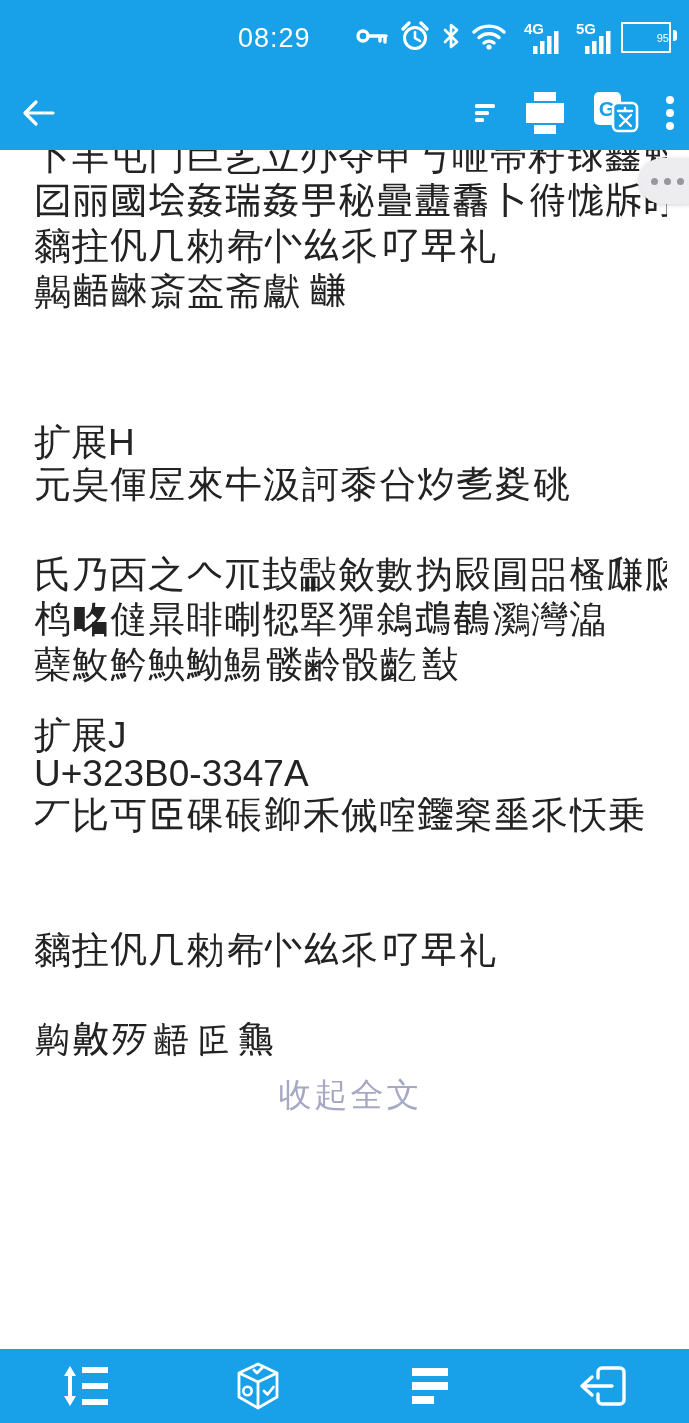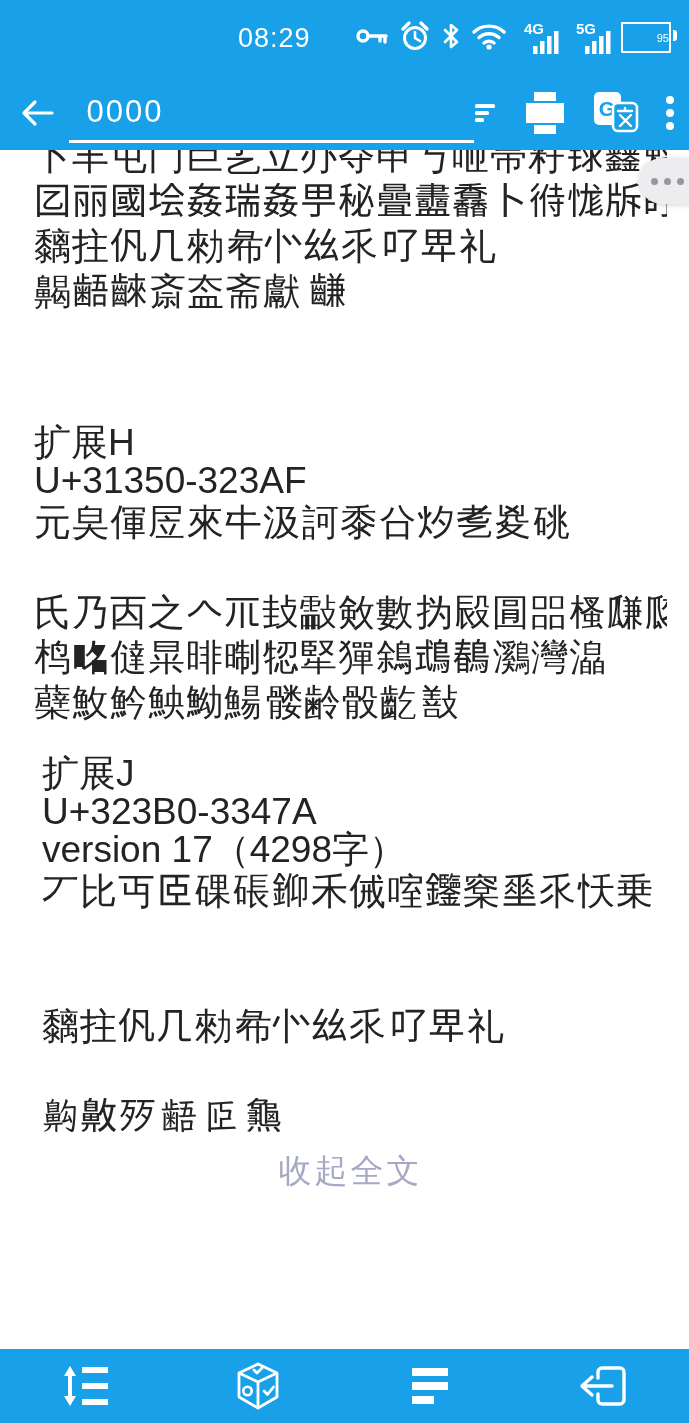"0000" div.title-field { html: <div> <span>0000</span> </div> -> none }
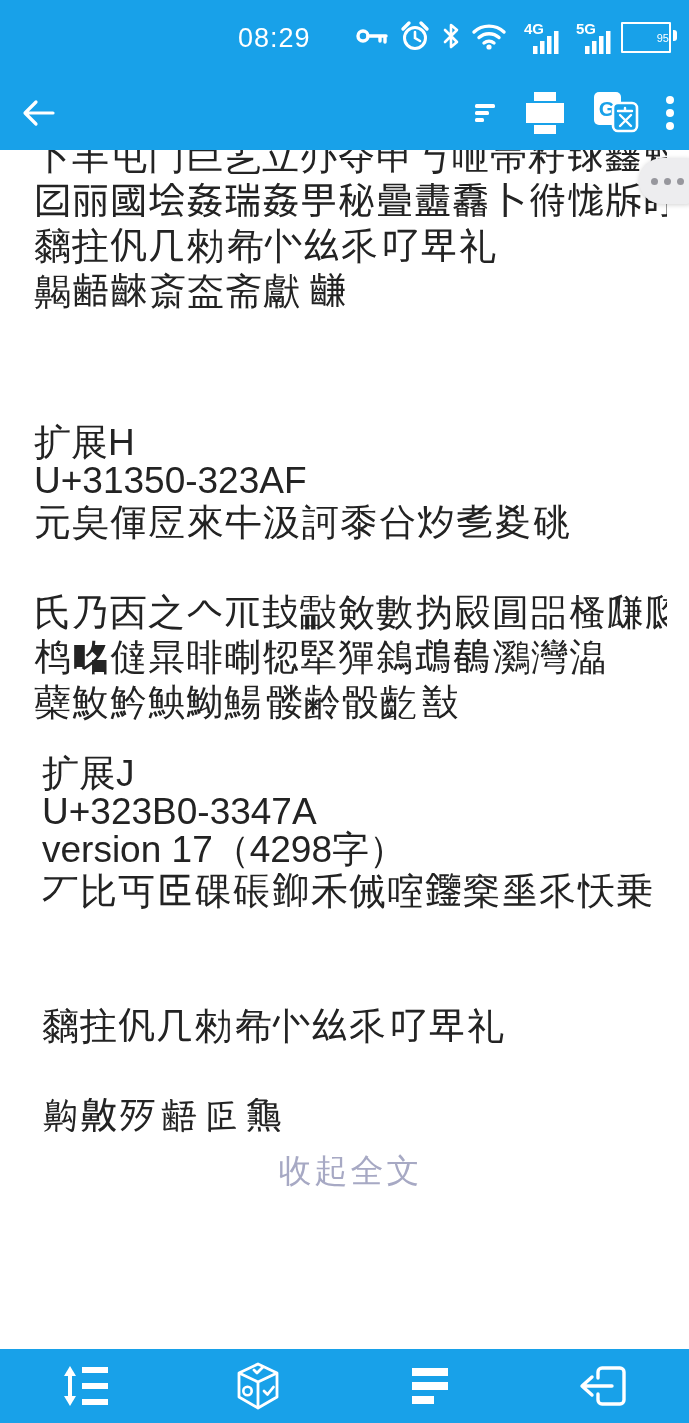"U+31350-323AF" div.section-head { html: <div>U+31350-323AF</div> -> none }
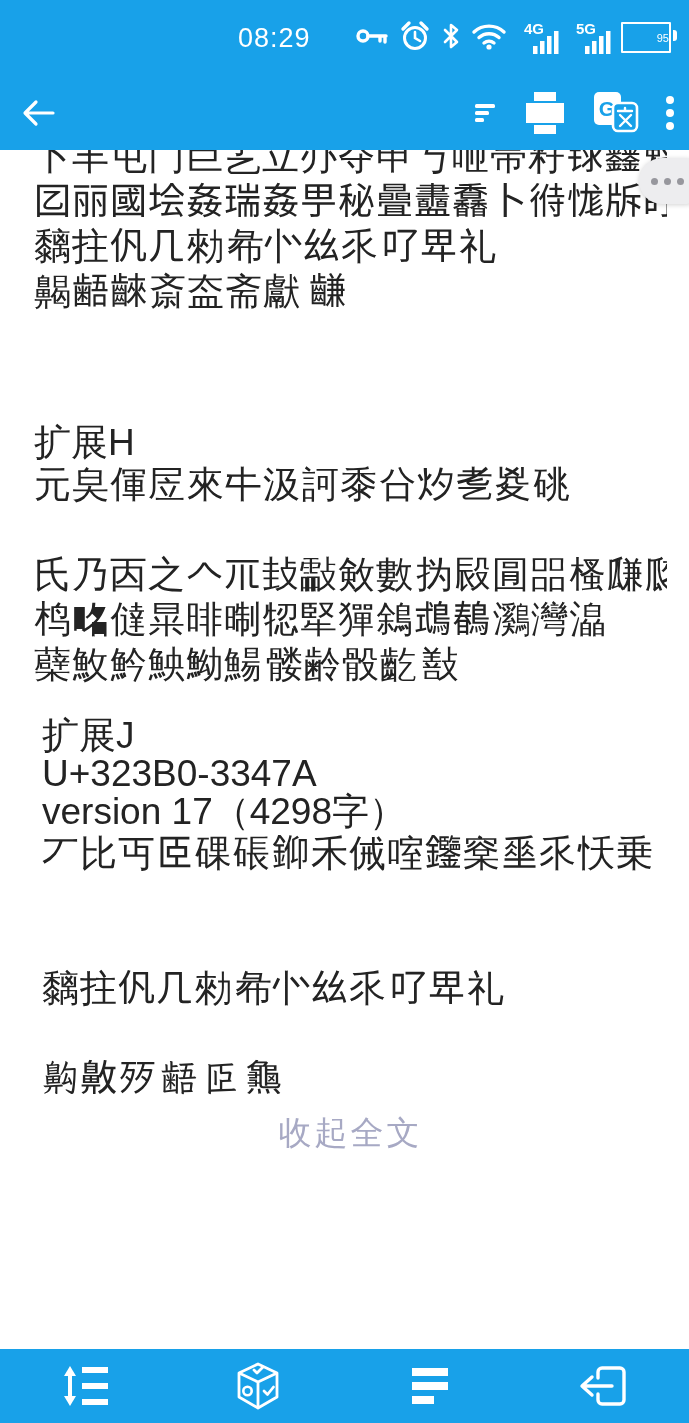"扩展J" .section-j { margin-left: 8px -> none }
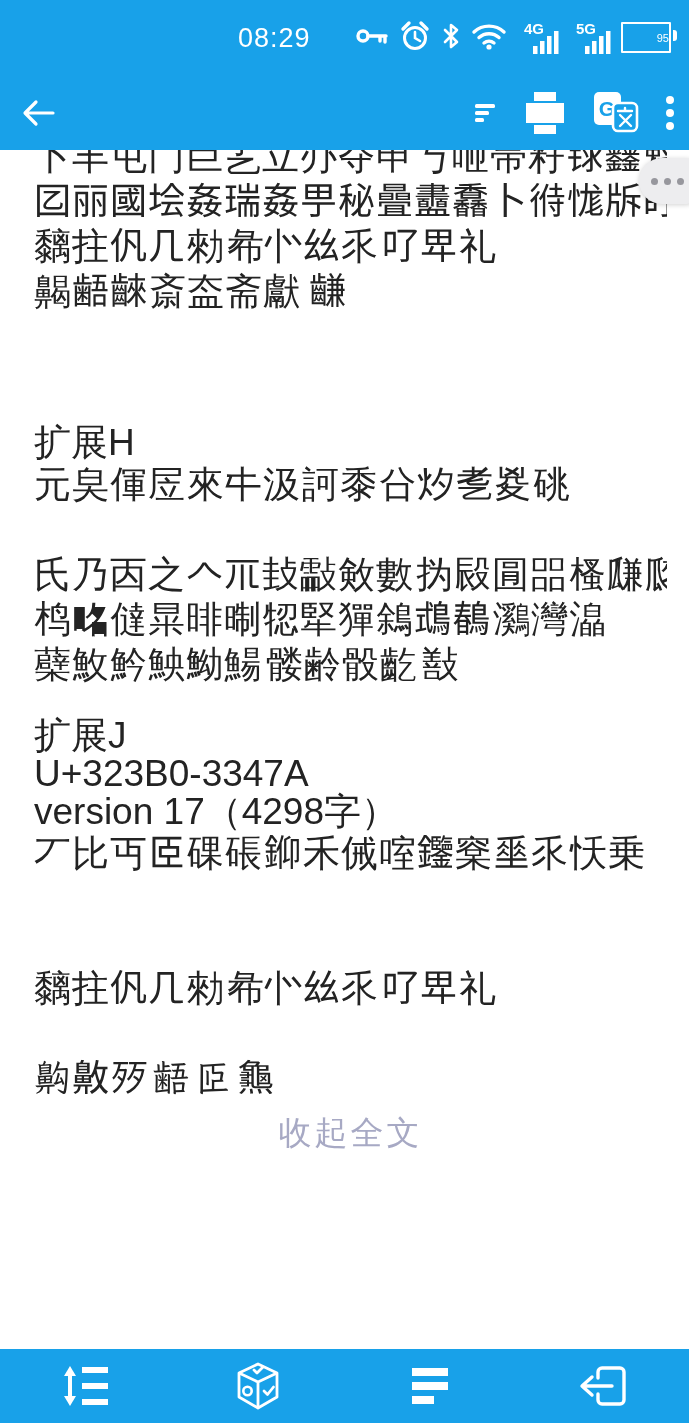"version 17（4298字）" div.section-head { html: <div>version 17（4298字）</div> -> none }
